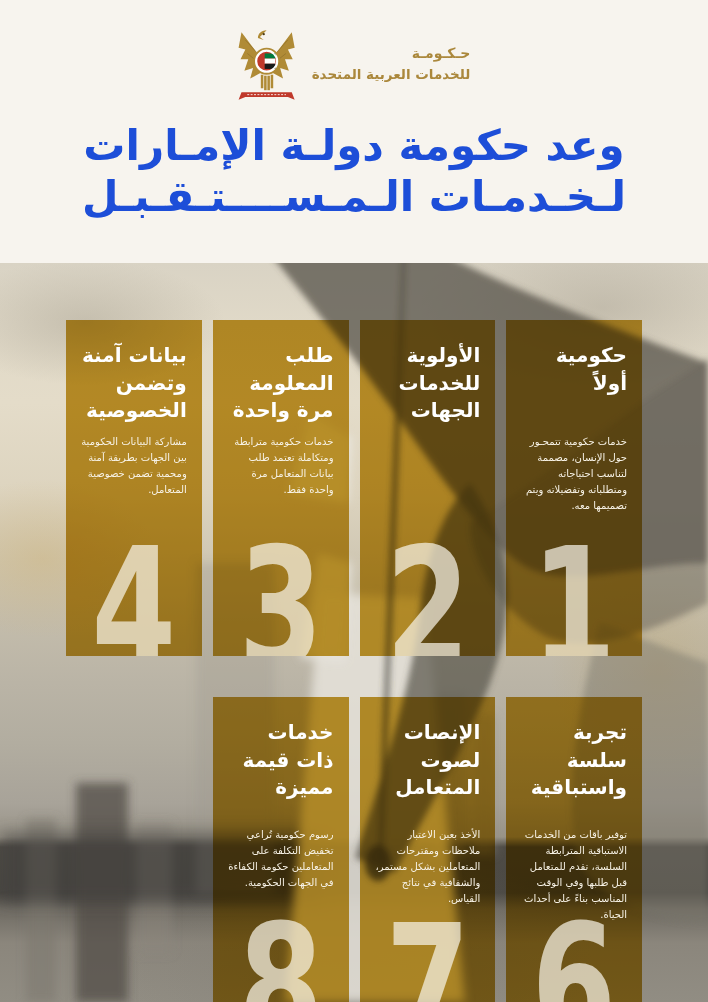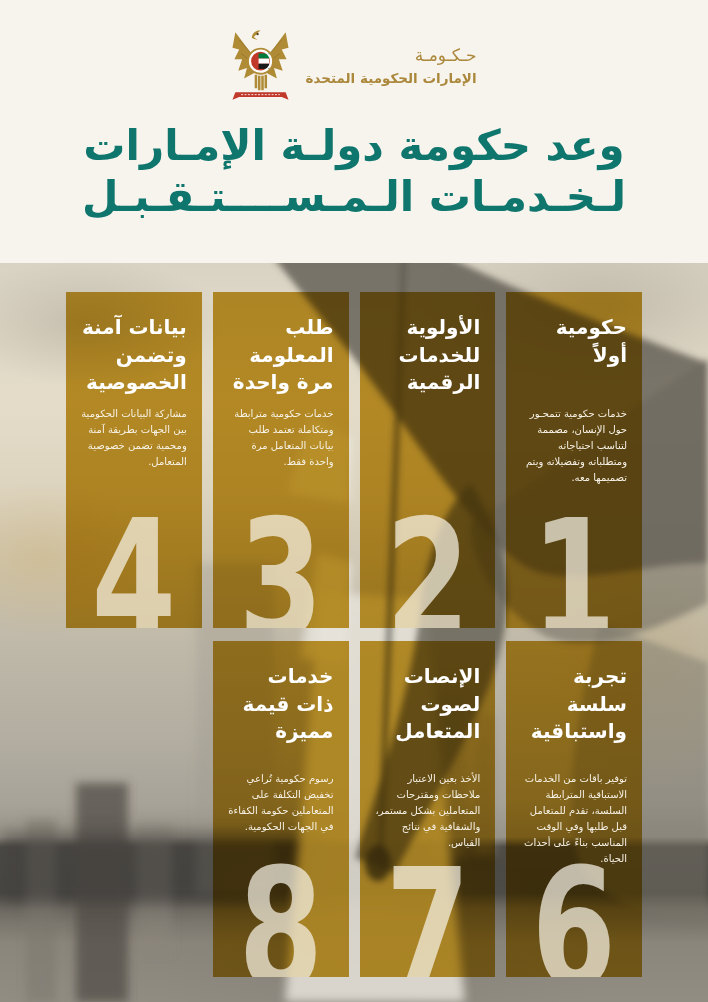"حـكـومـة" .gov-label .l1 { font-size: 17px -> 14px; font-weight: normal -> bold }
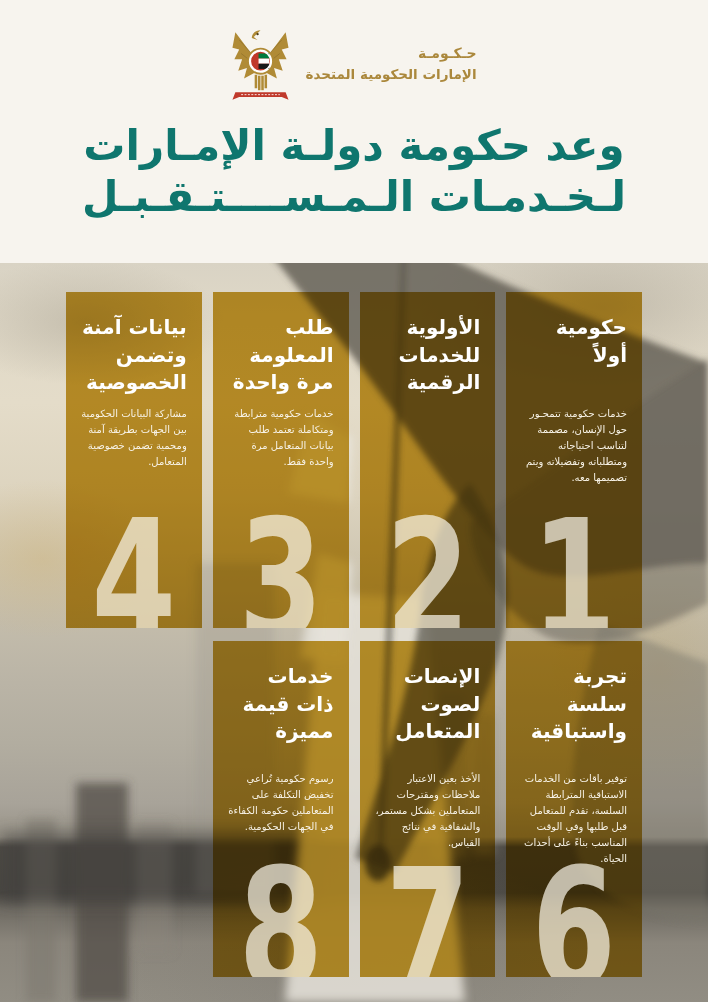"الإمارات الحكومية المتحدة" div.l2 { text: الإمارات الحكومية -> للخدمات العربية }
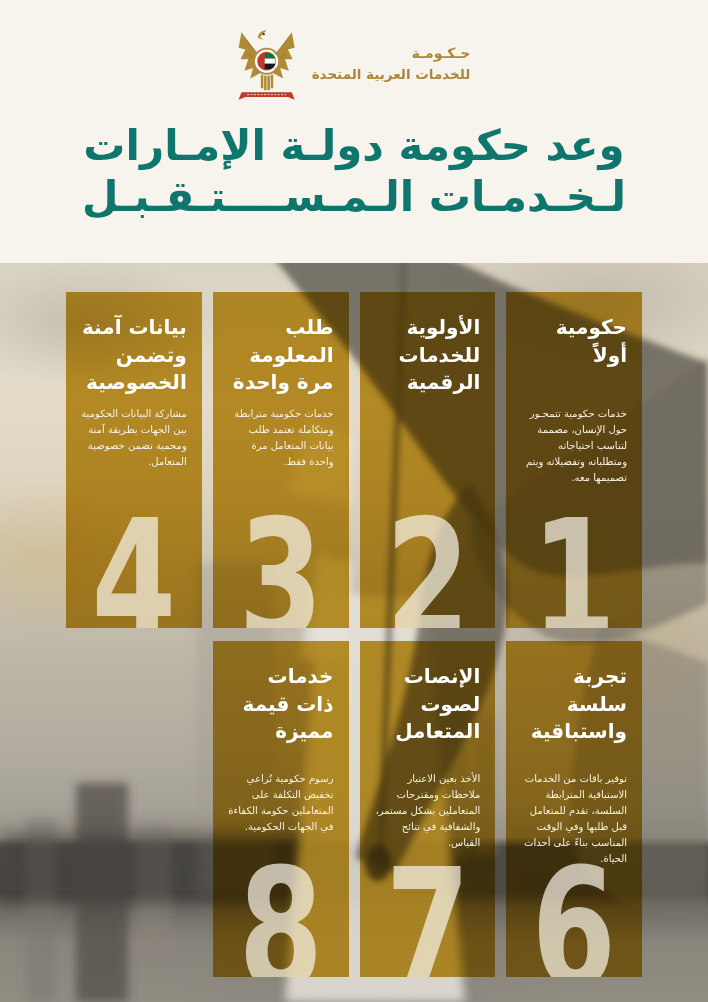"وعد حكومة دولـة الإمـارات" .title { color: #0f766e -> #1d4ed8 }
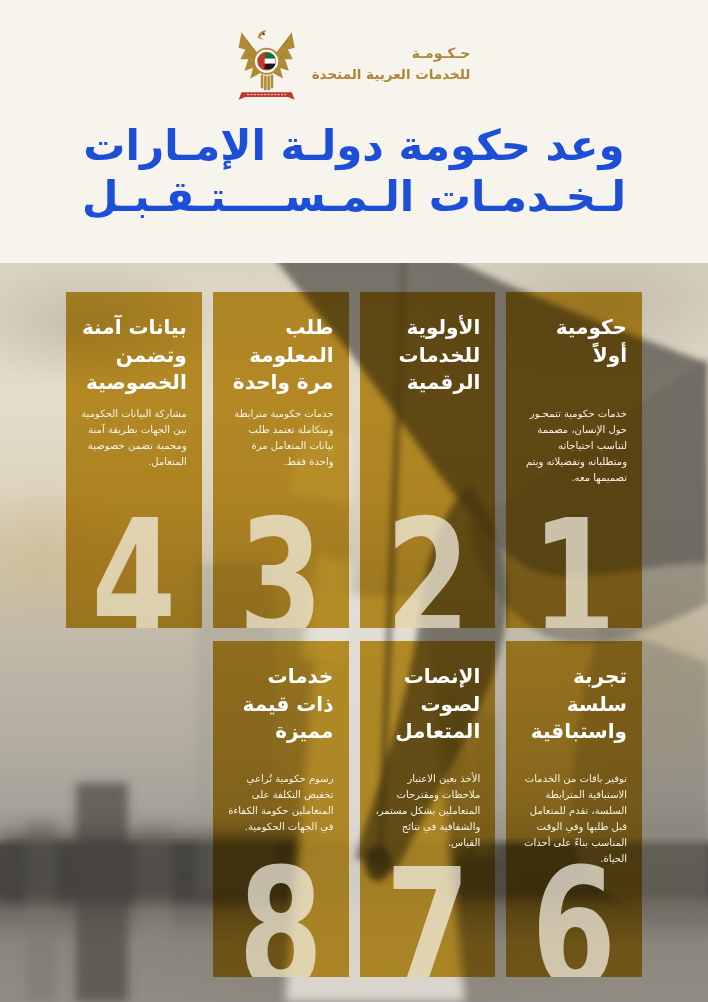"بيانات آمنة" .card { margin-top: none -> 28px }
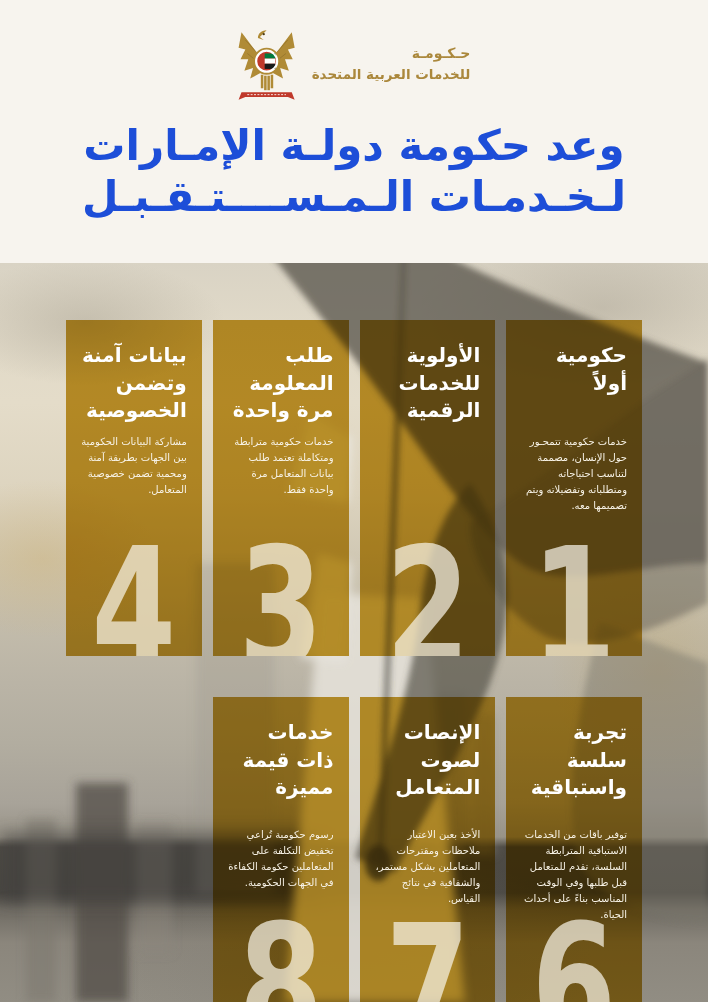"الأولوية" div.card-heading { text: الرقمية -> الجهات }
